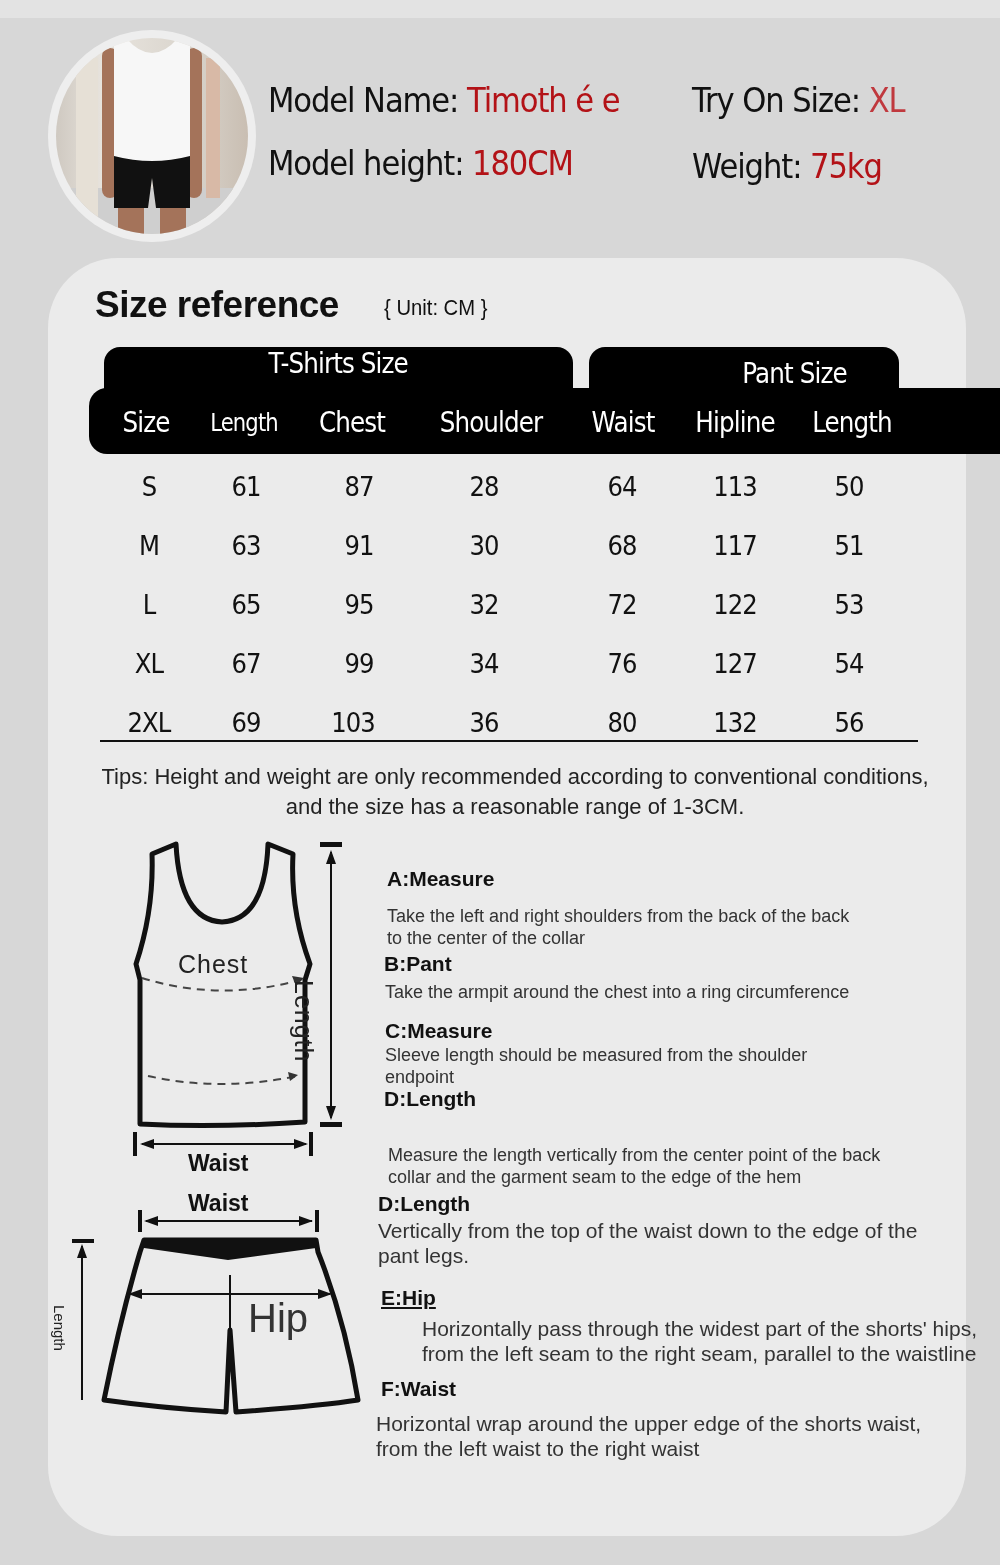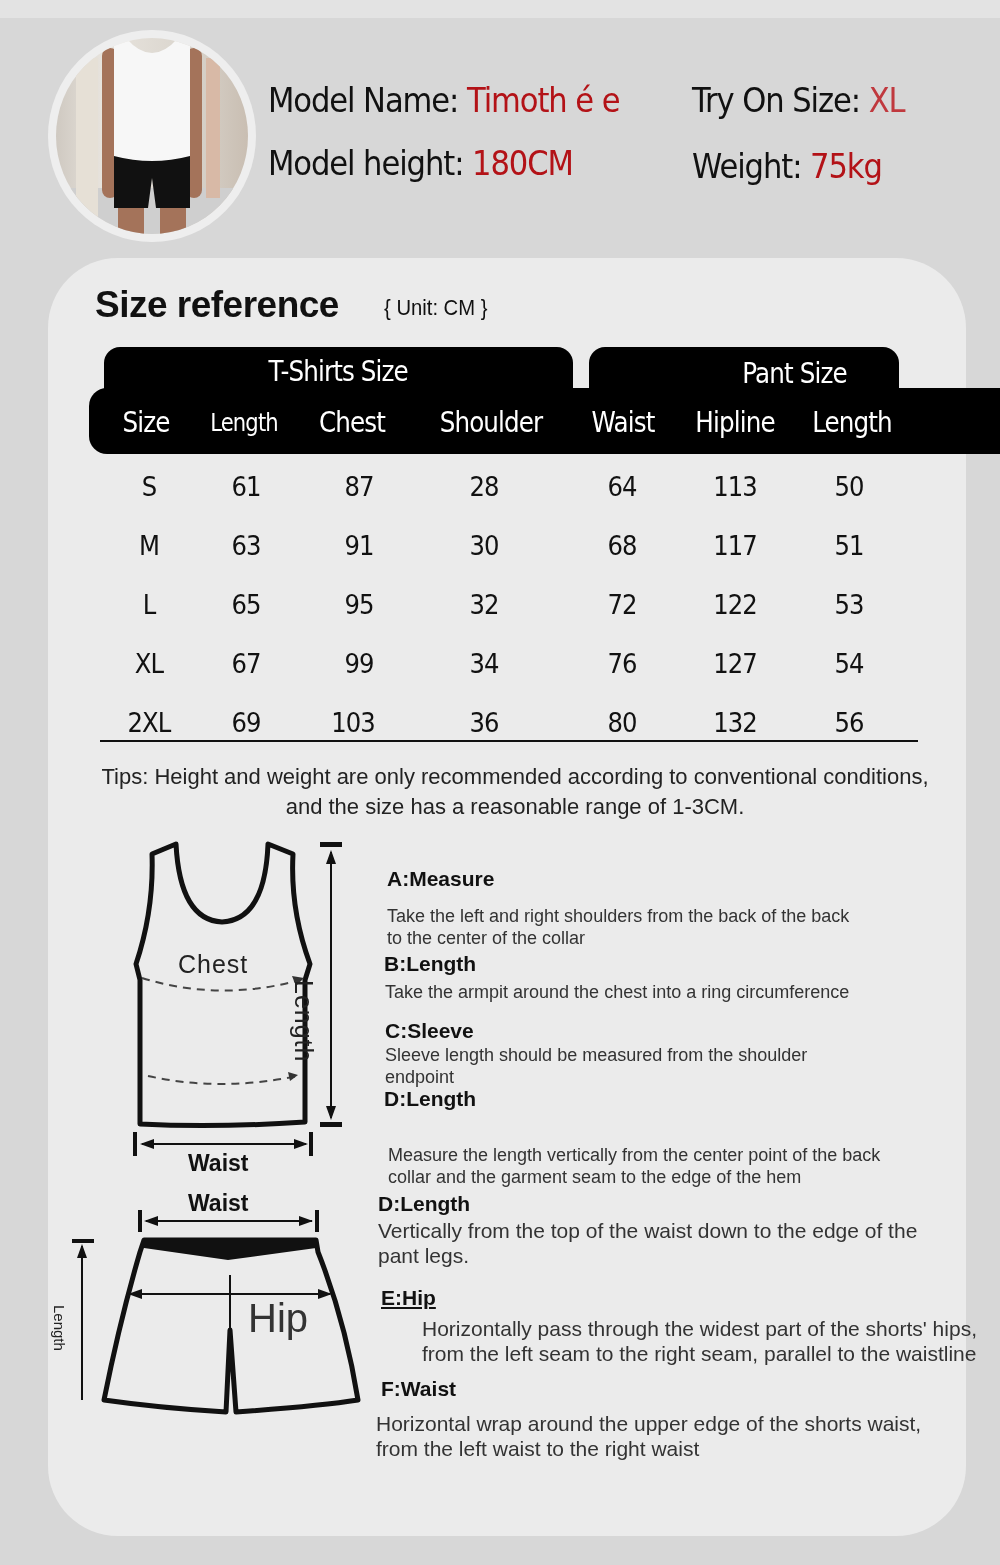"T-Shirts Size" .grp-shirt { padding-top: 8px -> none }
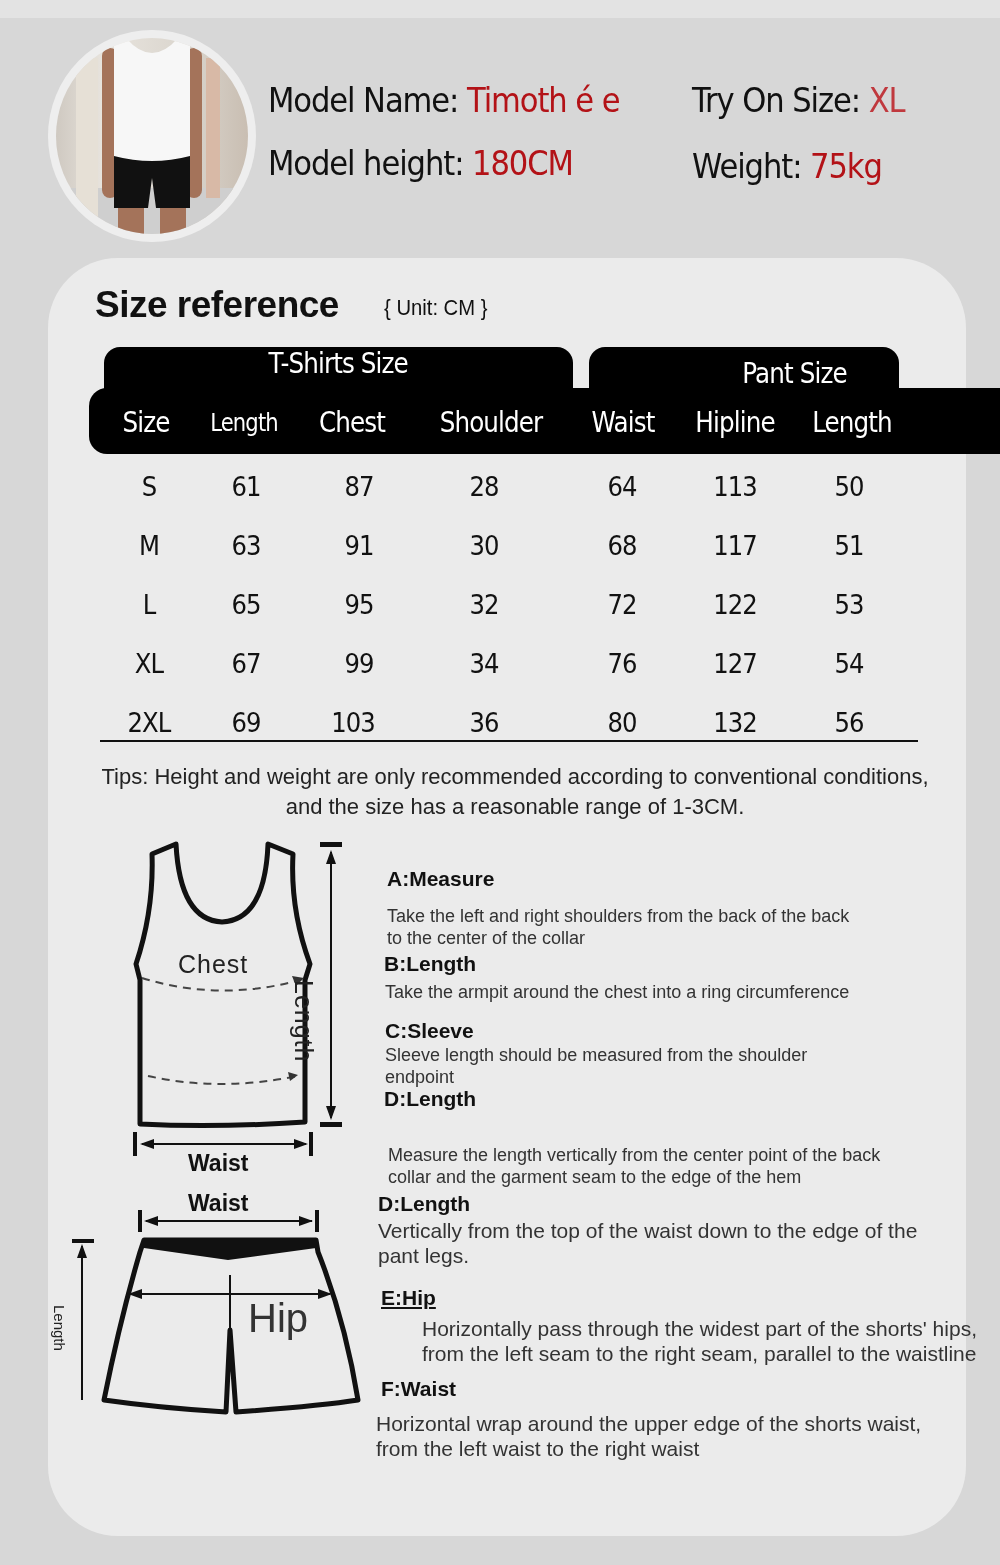"B:Length" div.desc-head { text: B:Length -> B:Pant }
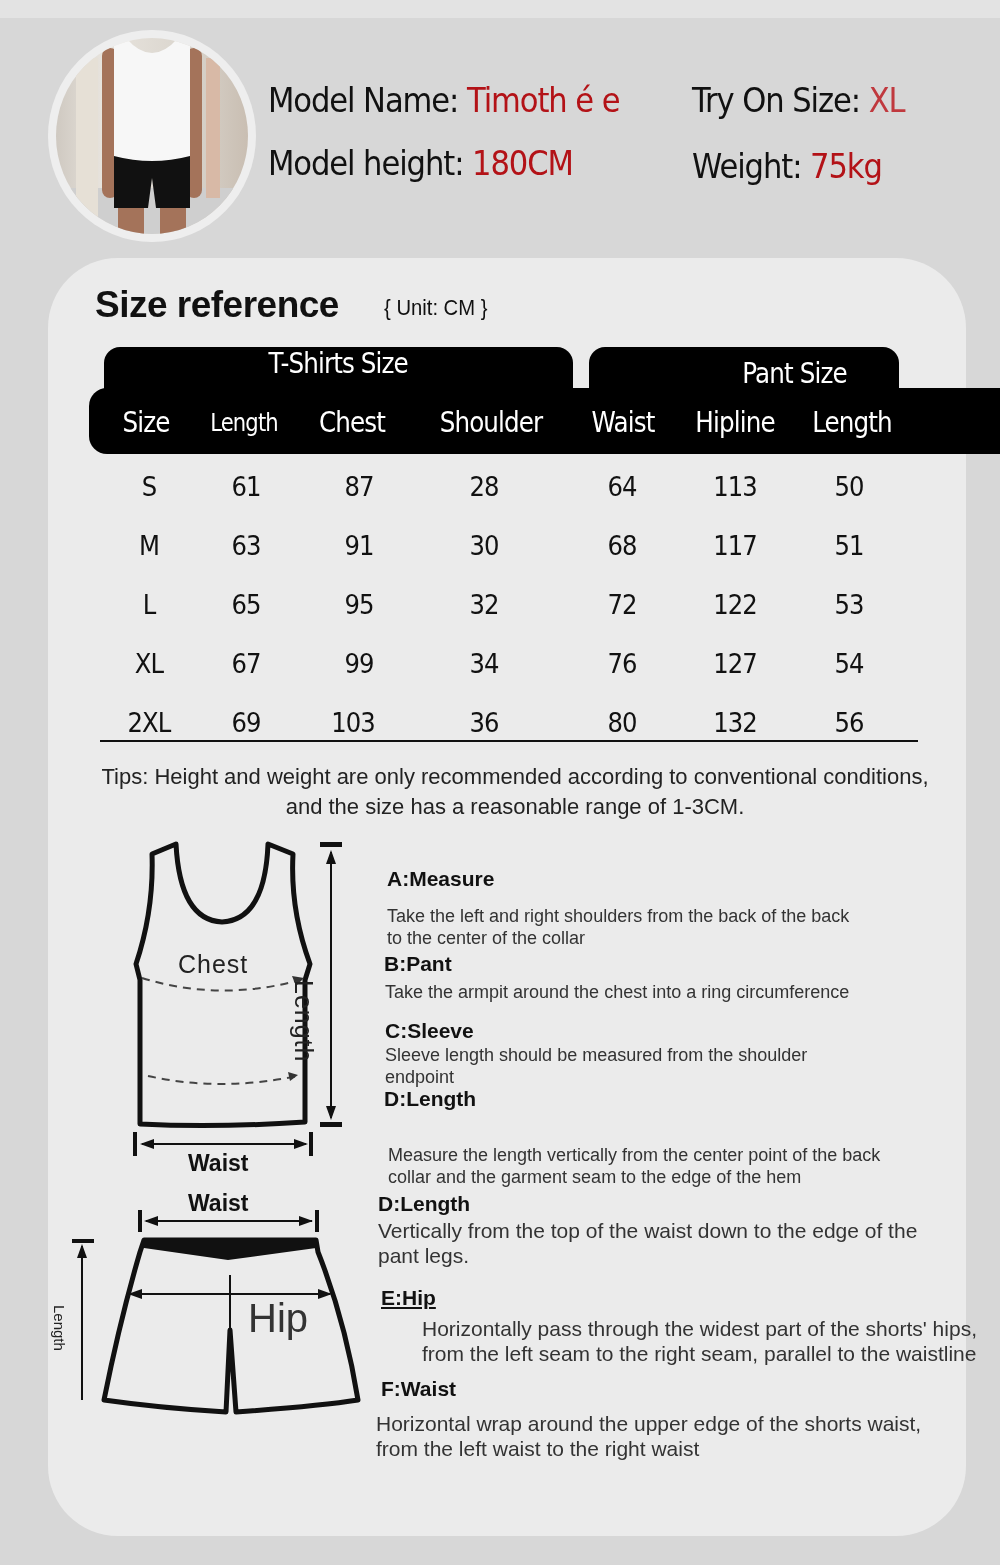"C:Sleeve" div.desc-head { text: C:Sleeve -> C:Measure }
